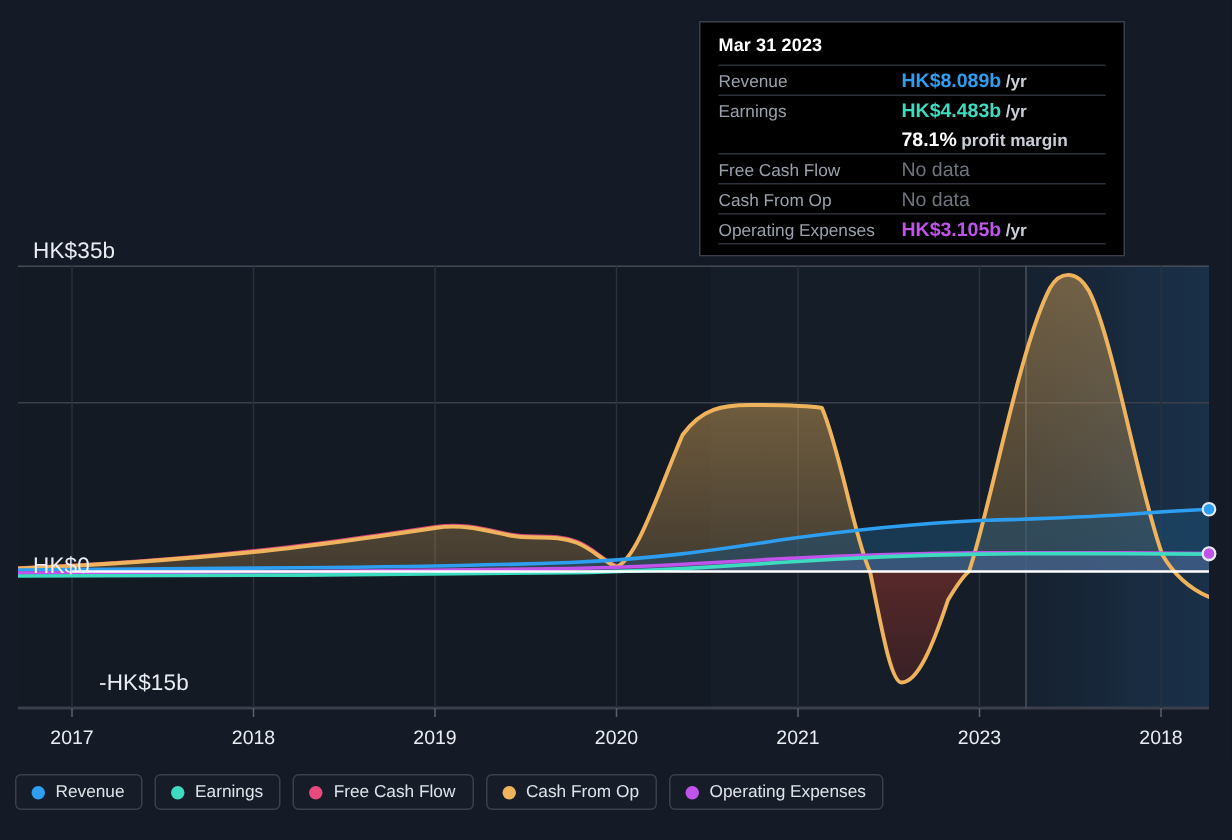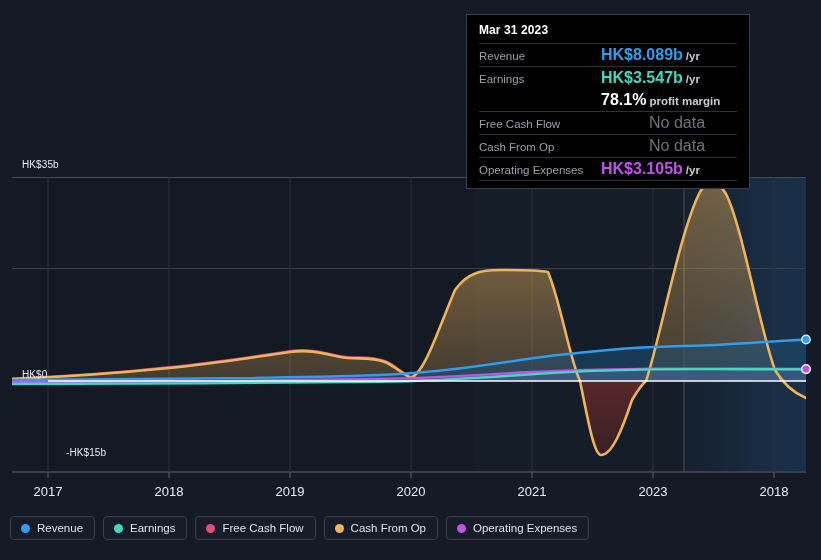"HK$8.089b" .tt-val { font-size: 16px -> 13px }
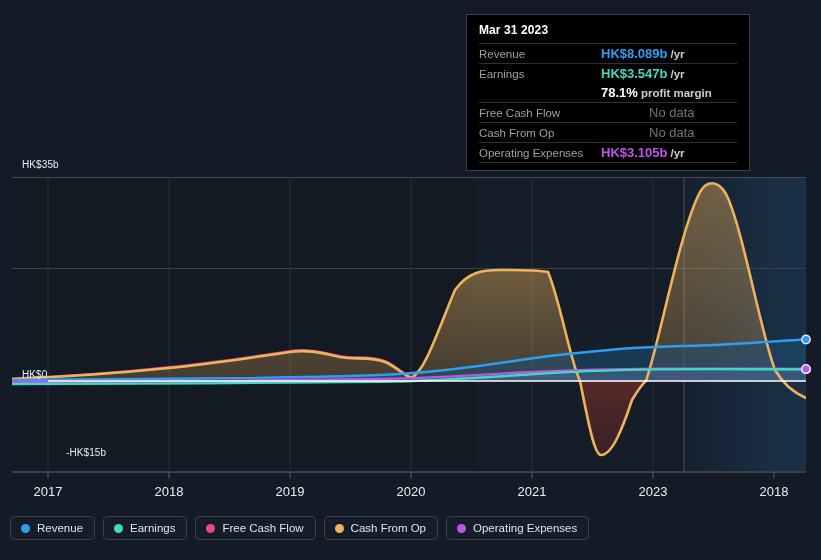"HK$3.547b" span.tt-val { text: HK$3.547b -> HK$4.483b }
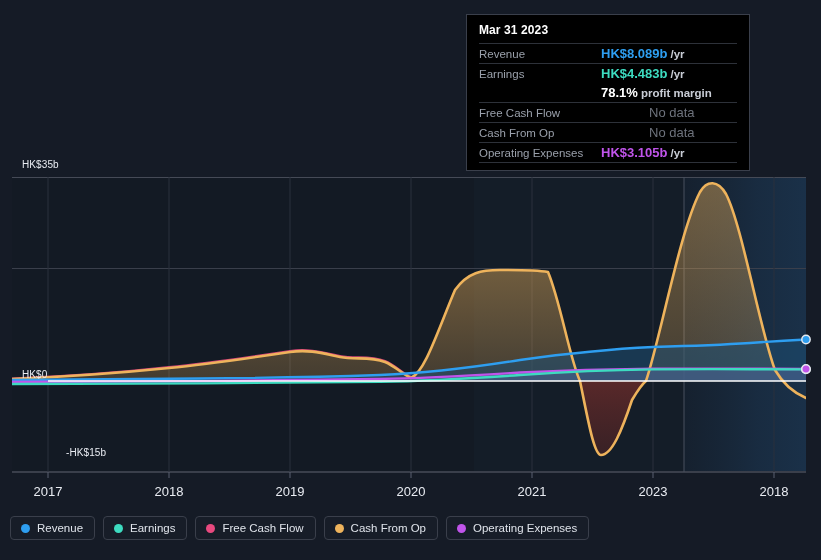"No data" .tt-nodata { margin-left: 48px -> none }
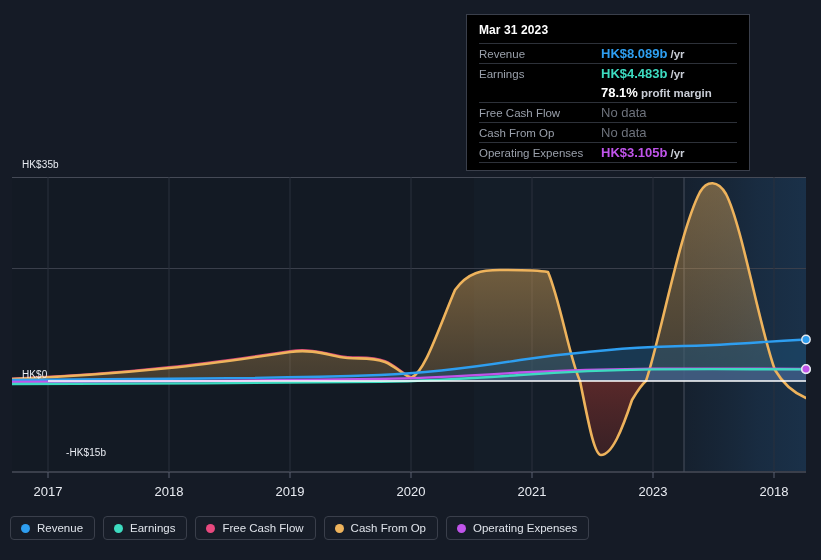"HK$35b" .y-label { font-size: 10px -> 15px }
